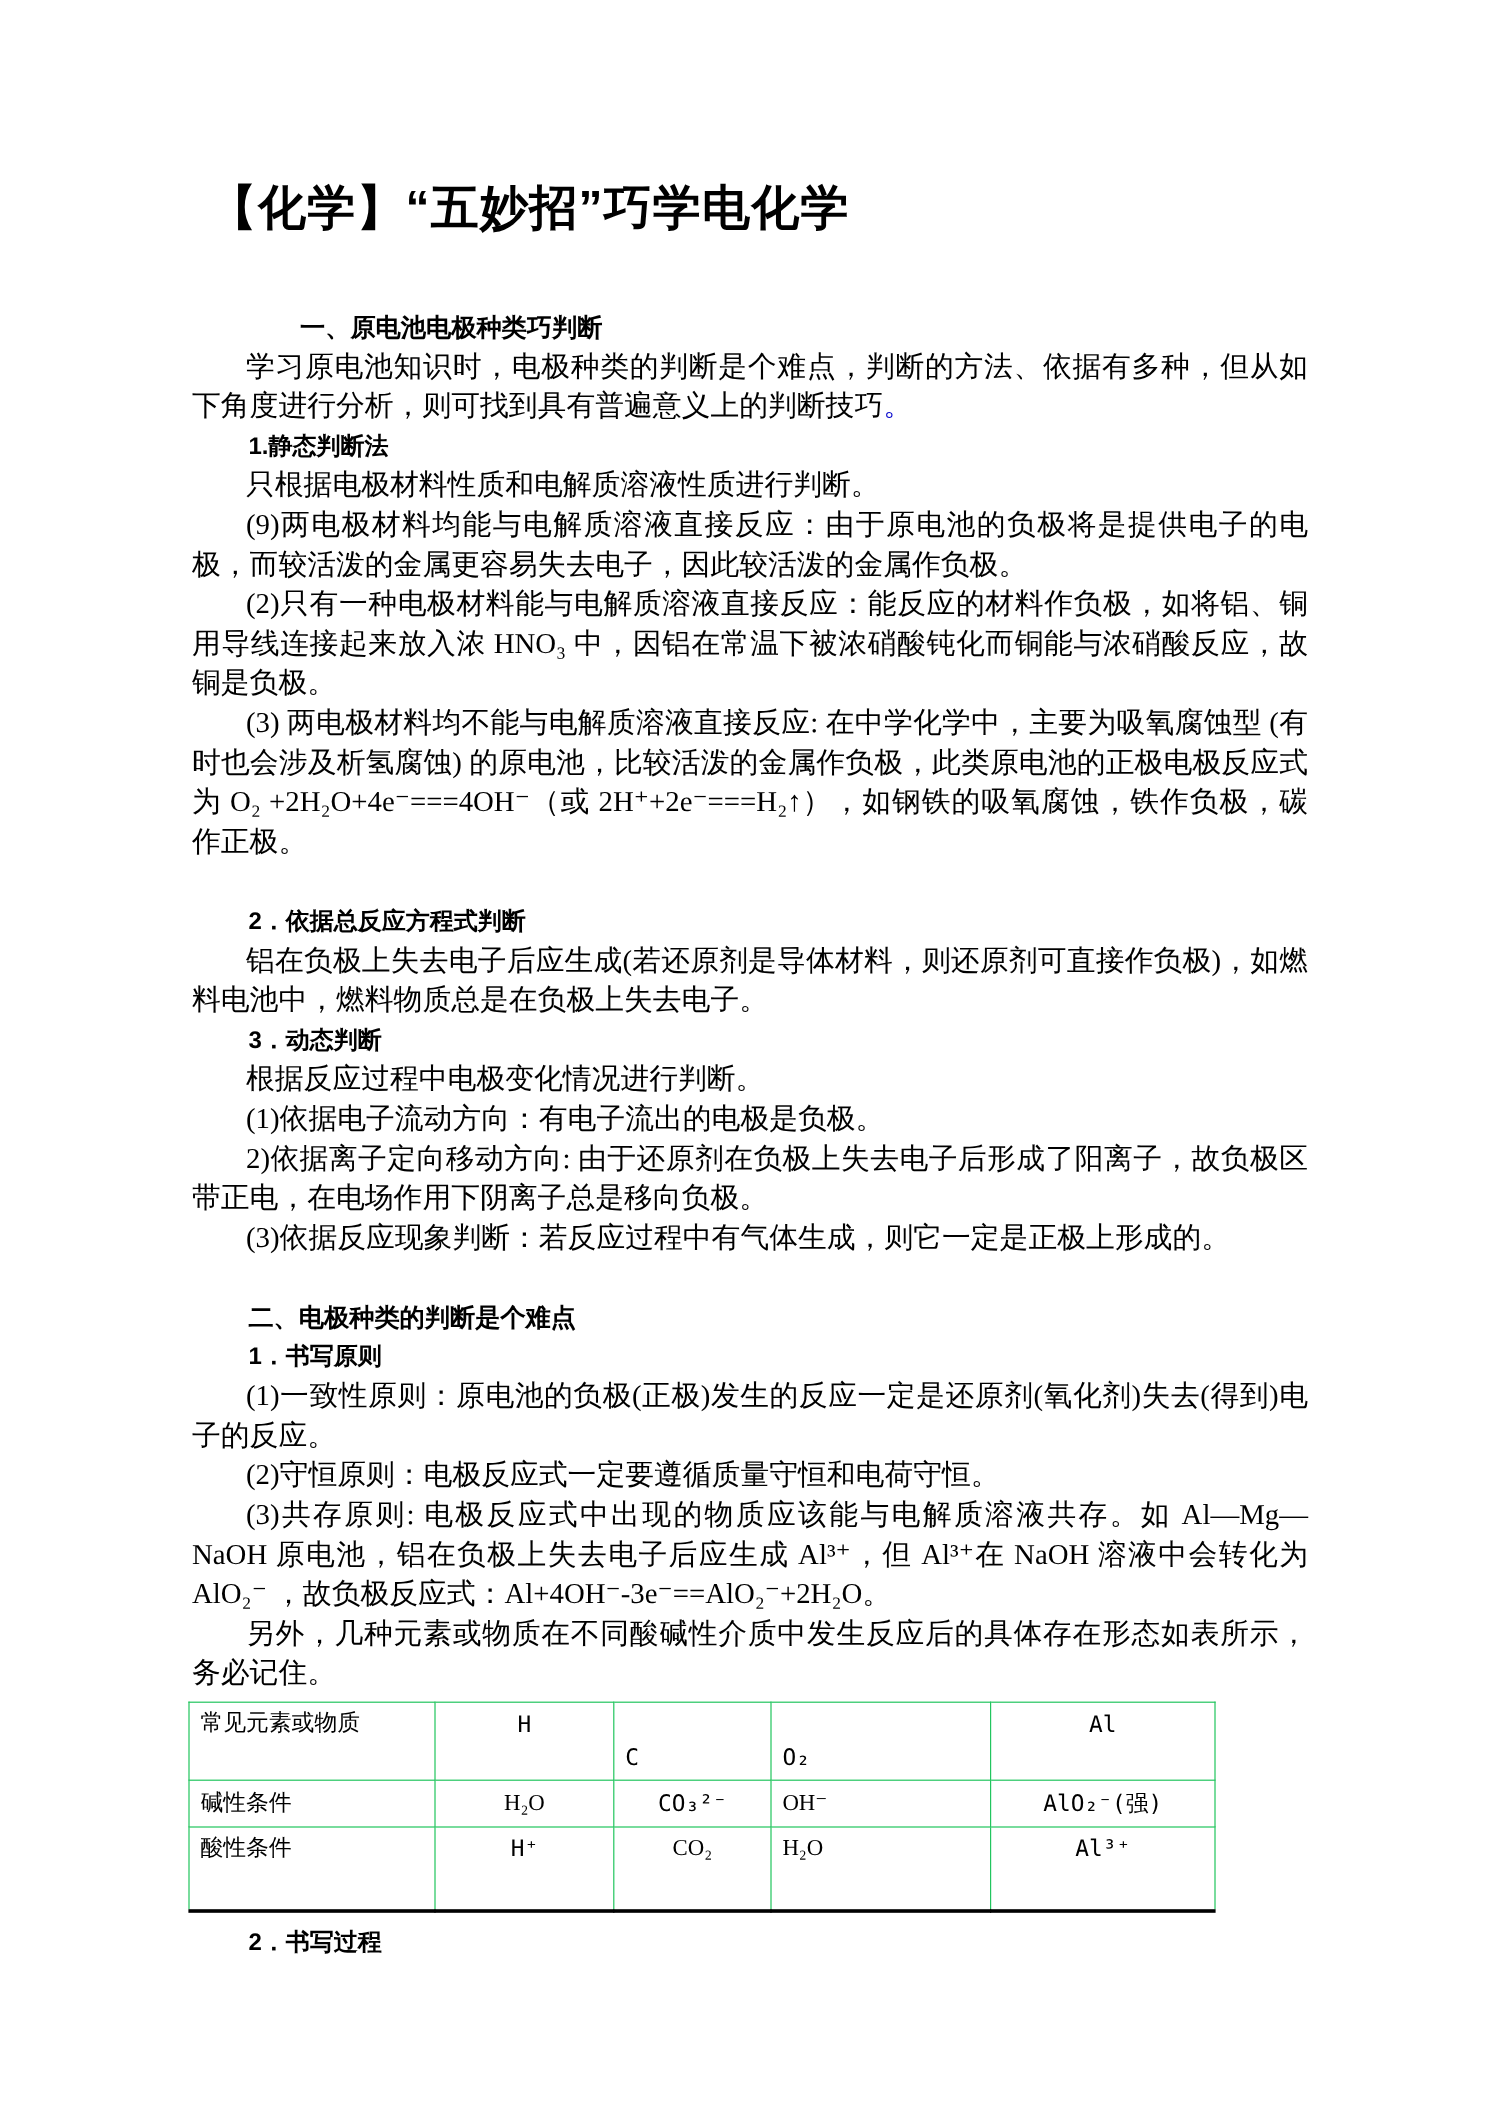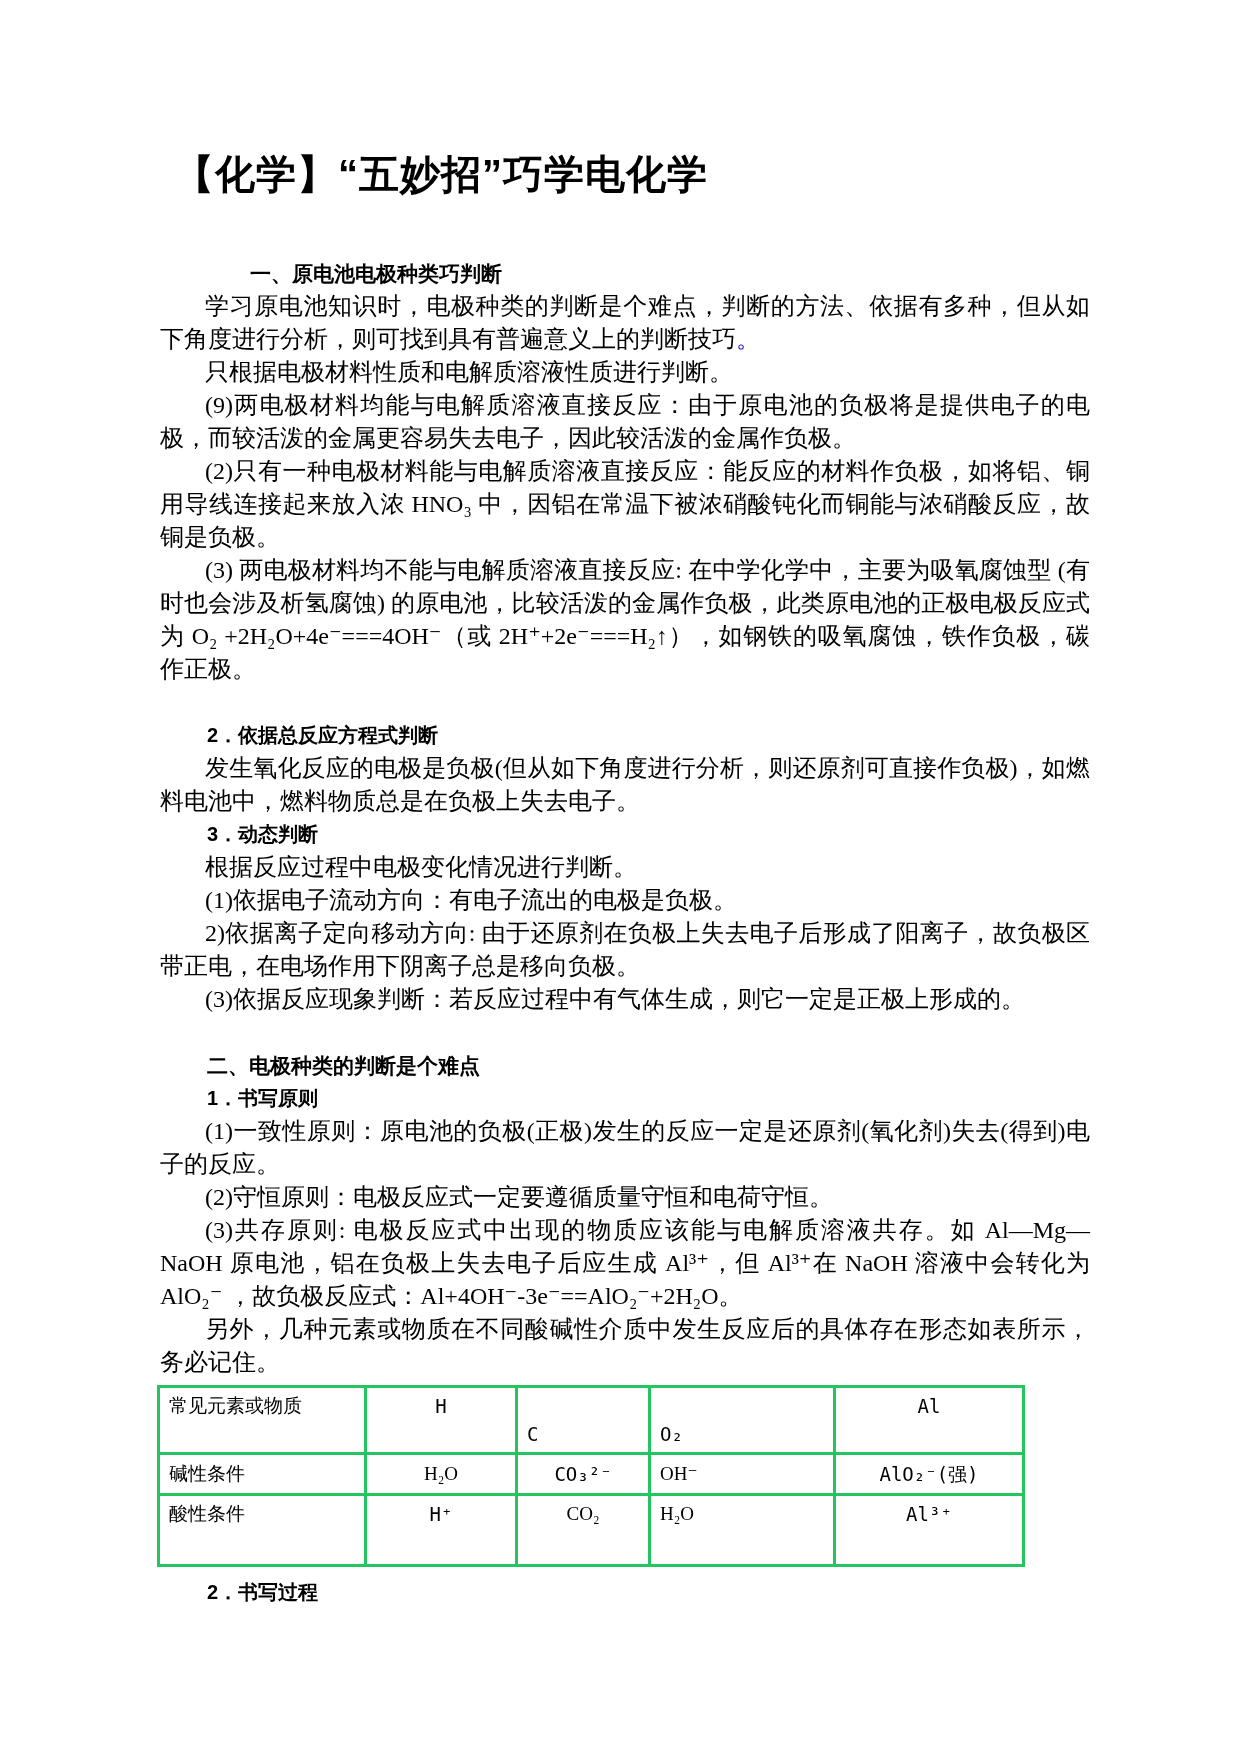"1.静态判断法" h3.h-sub { html: none -> <h3>1.静态判断法</h3> }
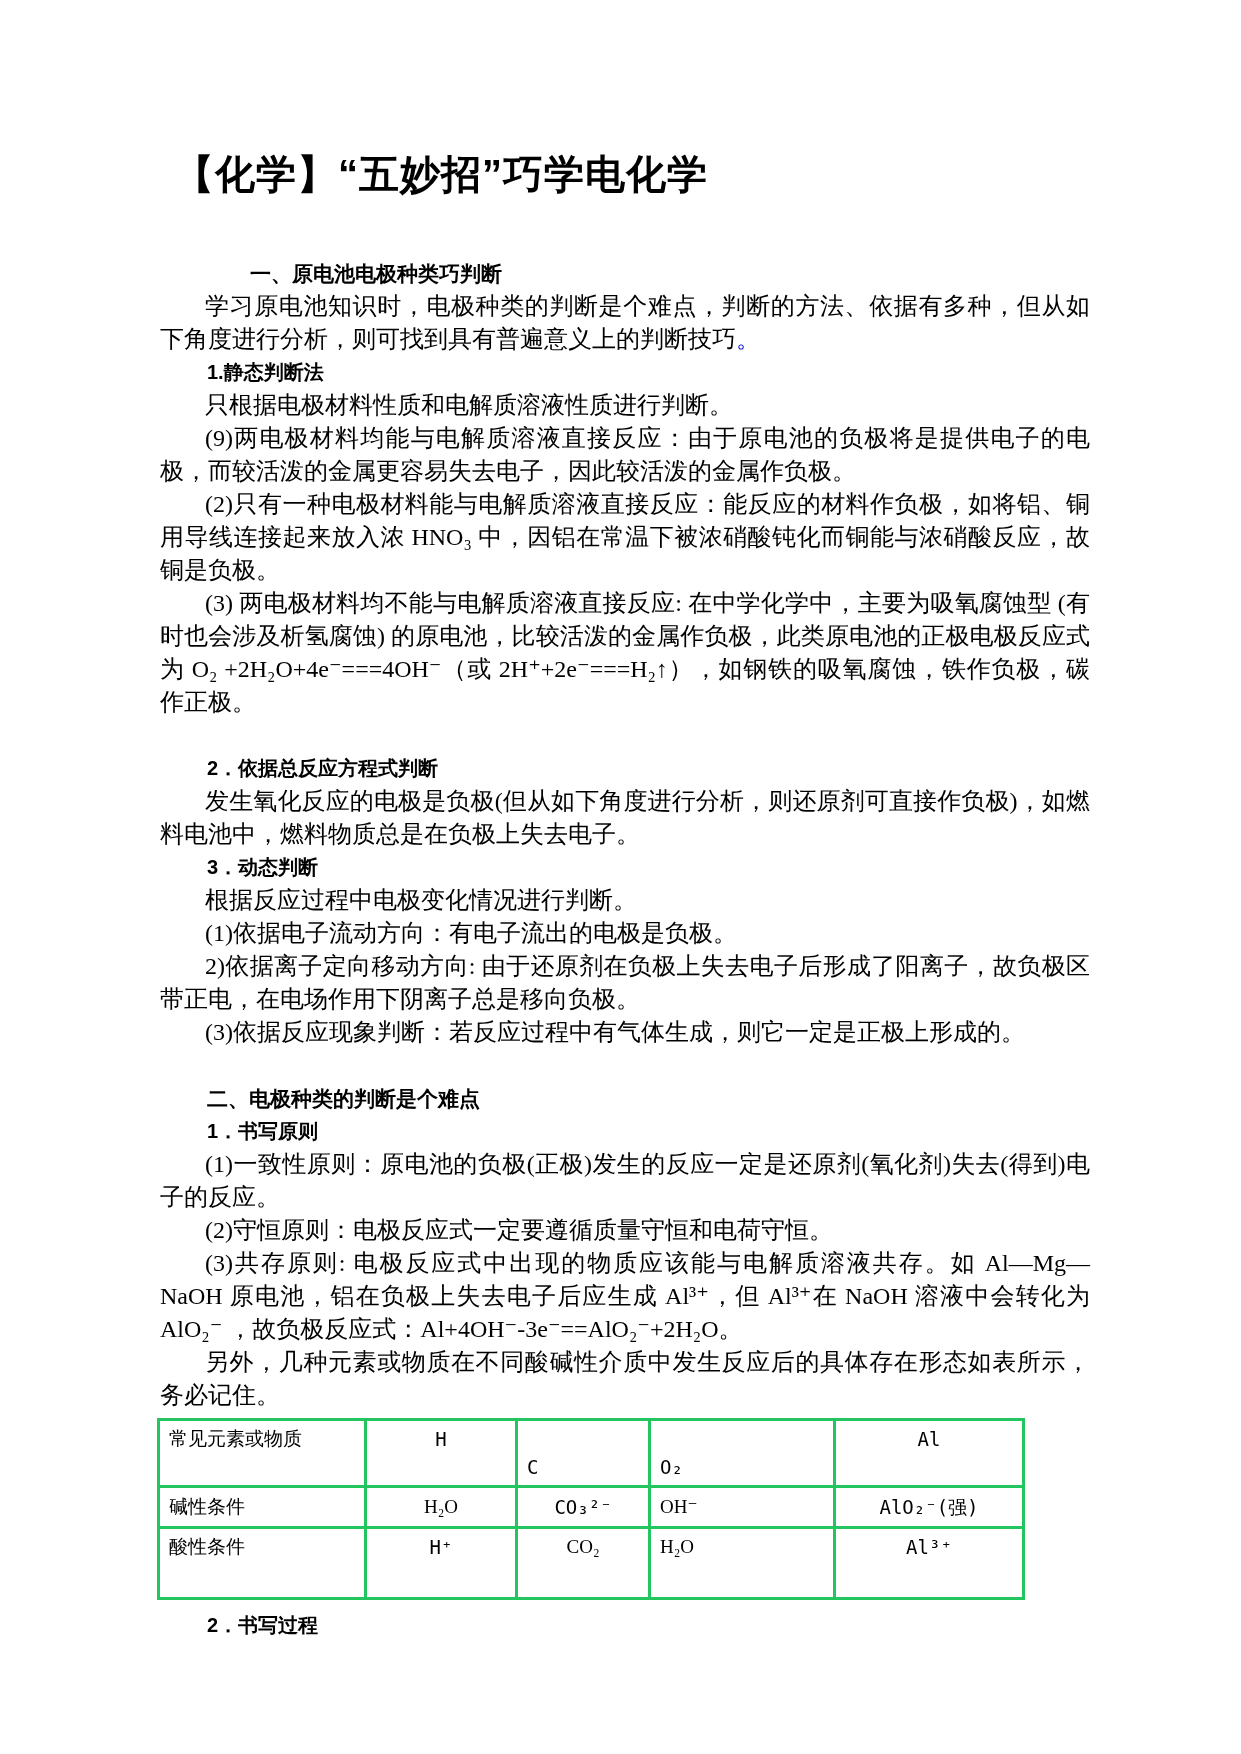"发生氧化反应的电极是负极(但从如下角度进行分析，则还原剂可直接作负极)，如燃料电" p.body-p { text: 发生氧化反应的电极是负极(但从如下角度进行分析 -> 铝在负极上失去电子后应生成(若还原剂是导体材料 }
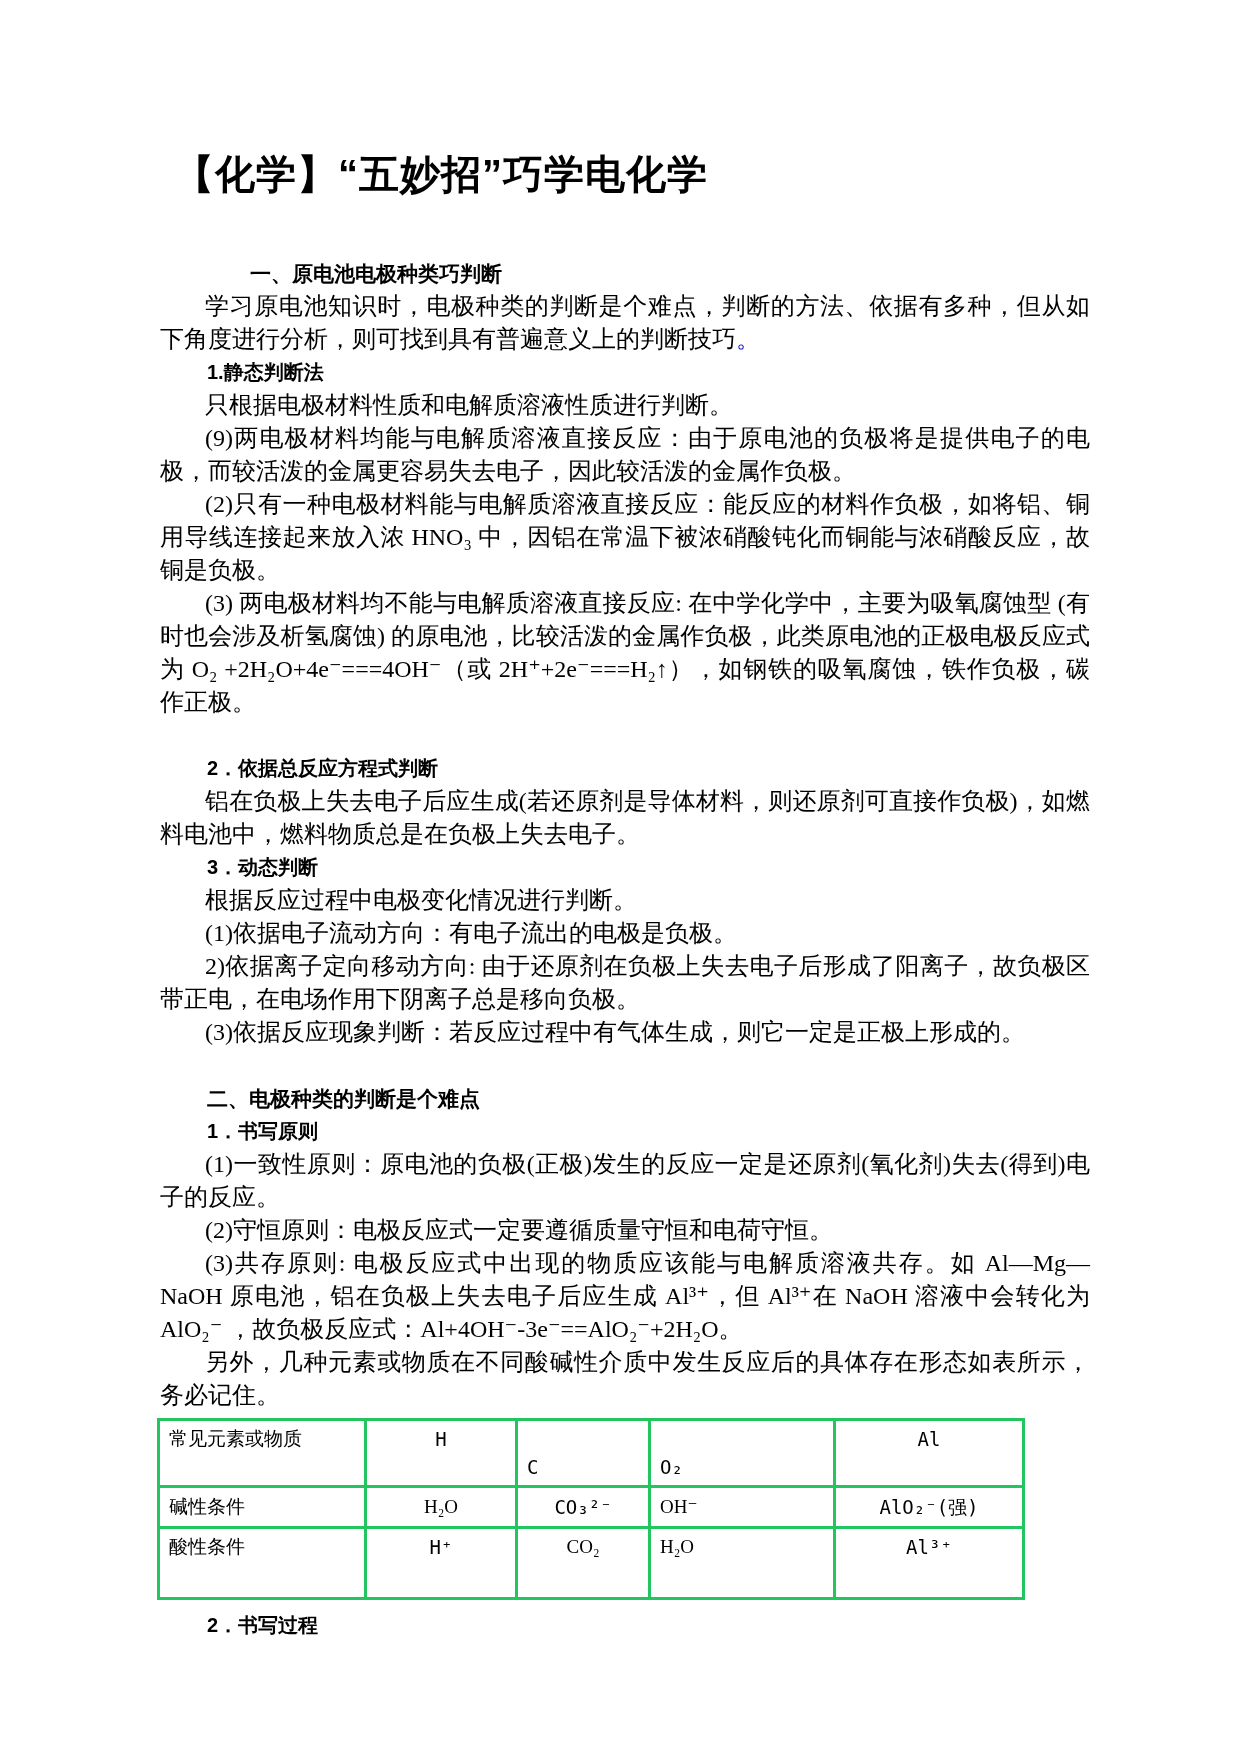"常见元素或物质" .chem-table td { border: 3px solid #22c55e -> 1px solid #22c55e }
